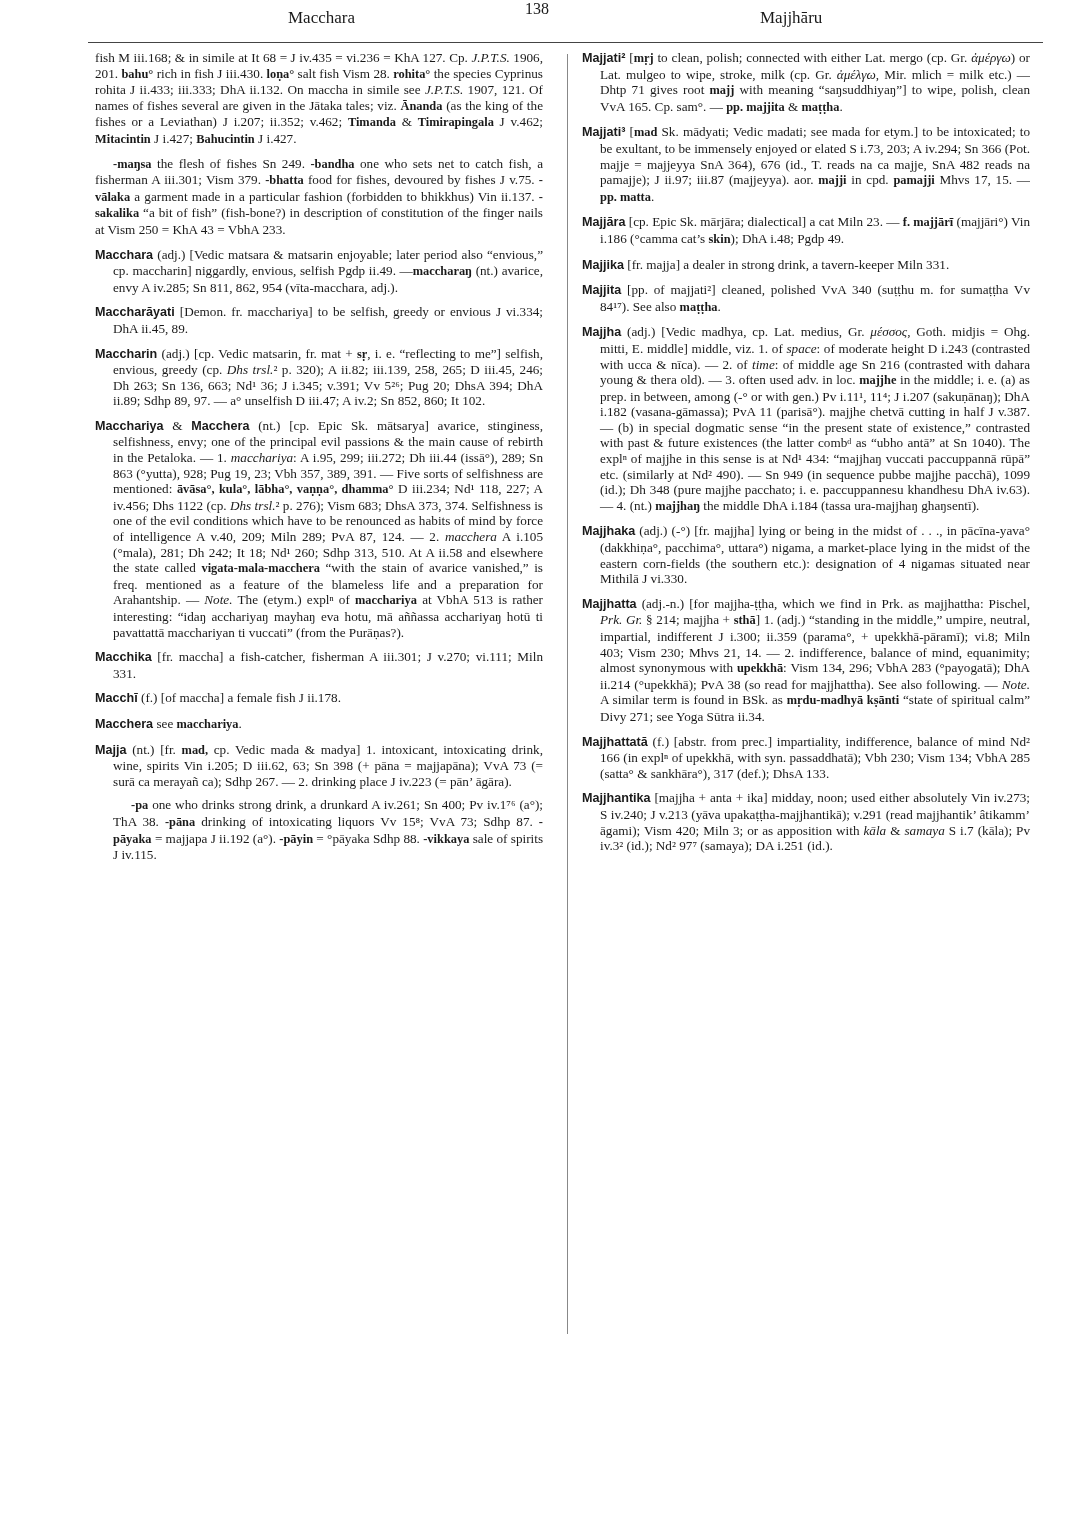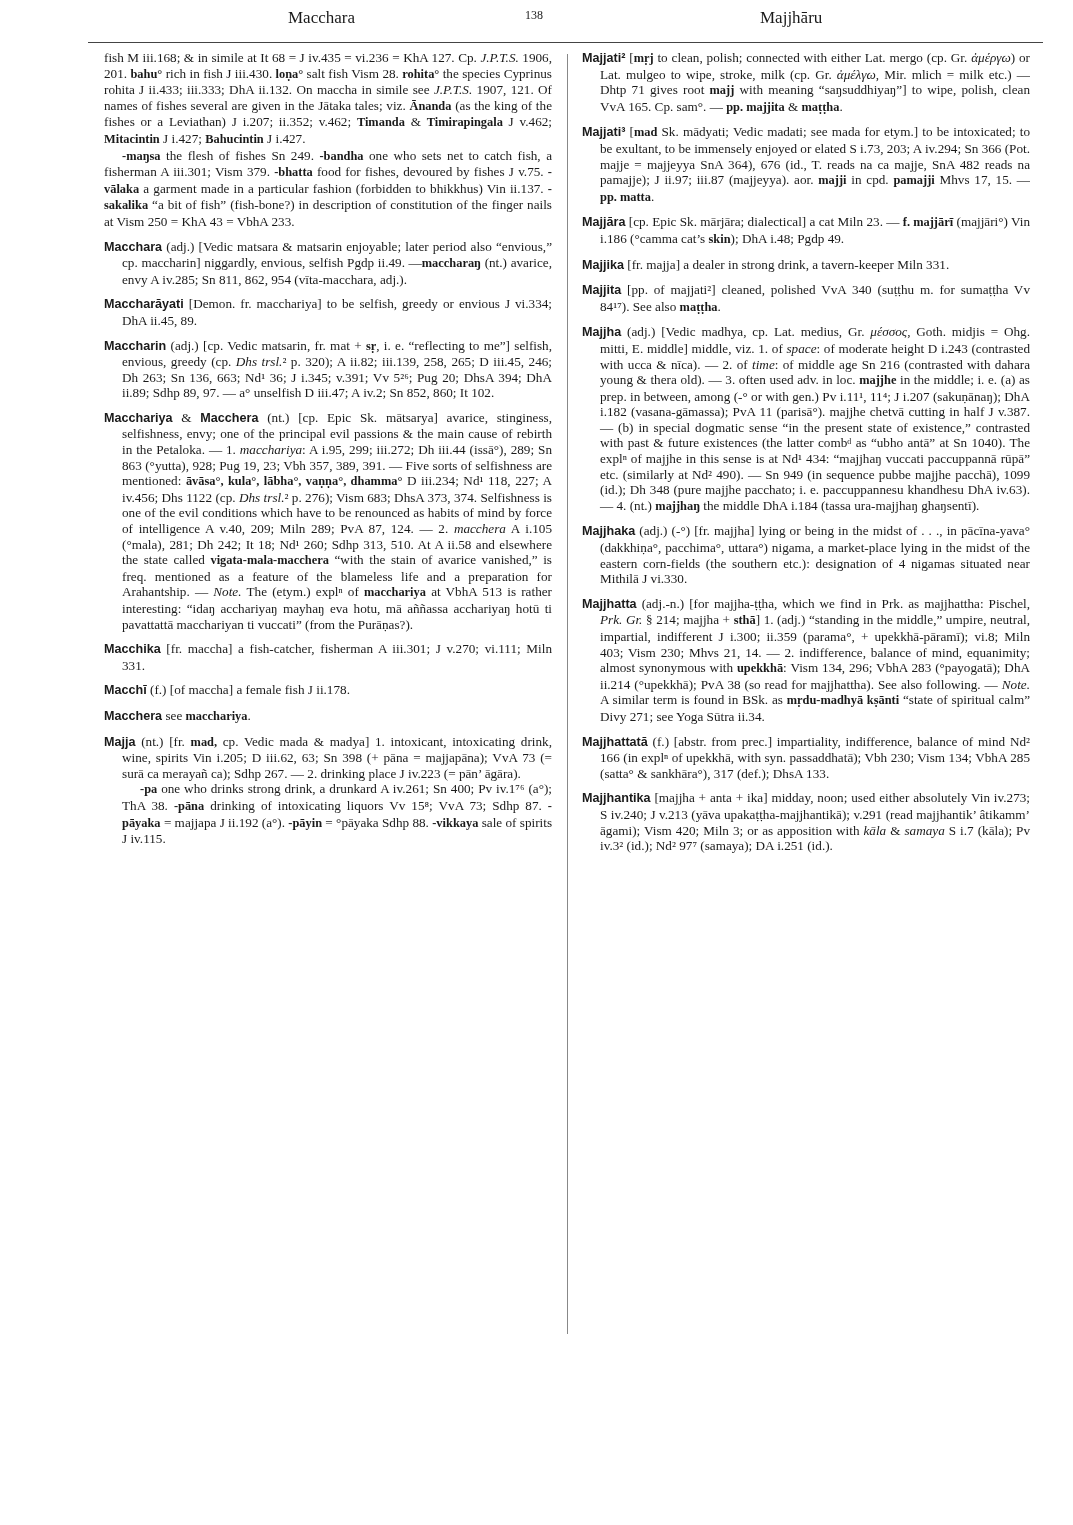"138" .header .page { font-size: 12px -> 16px; top: 8px -> 0 }
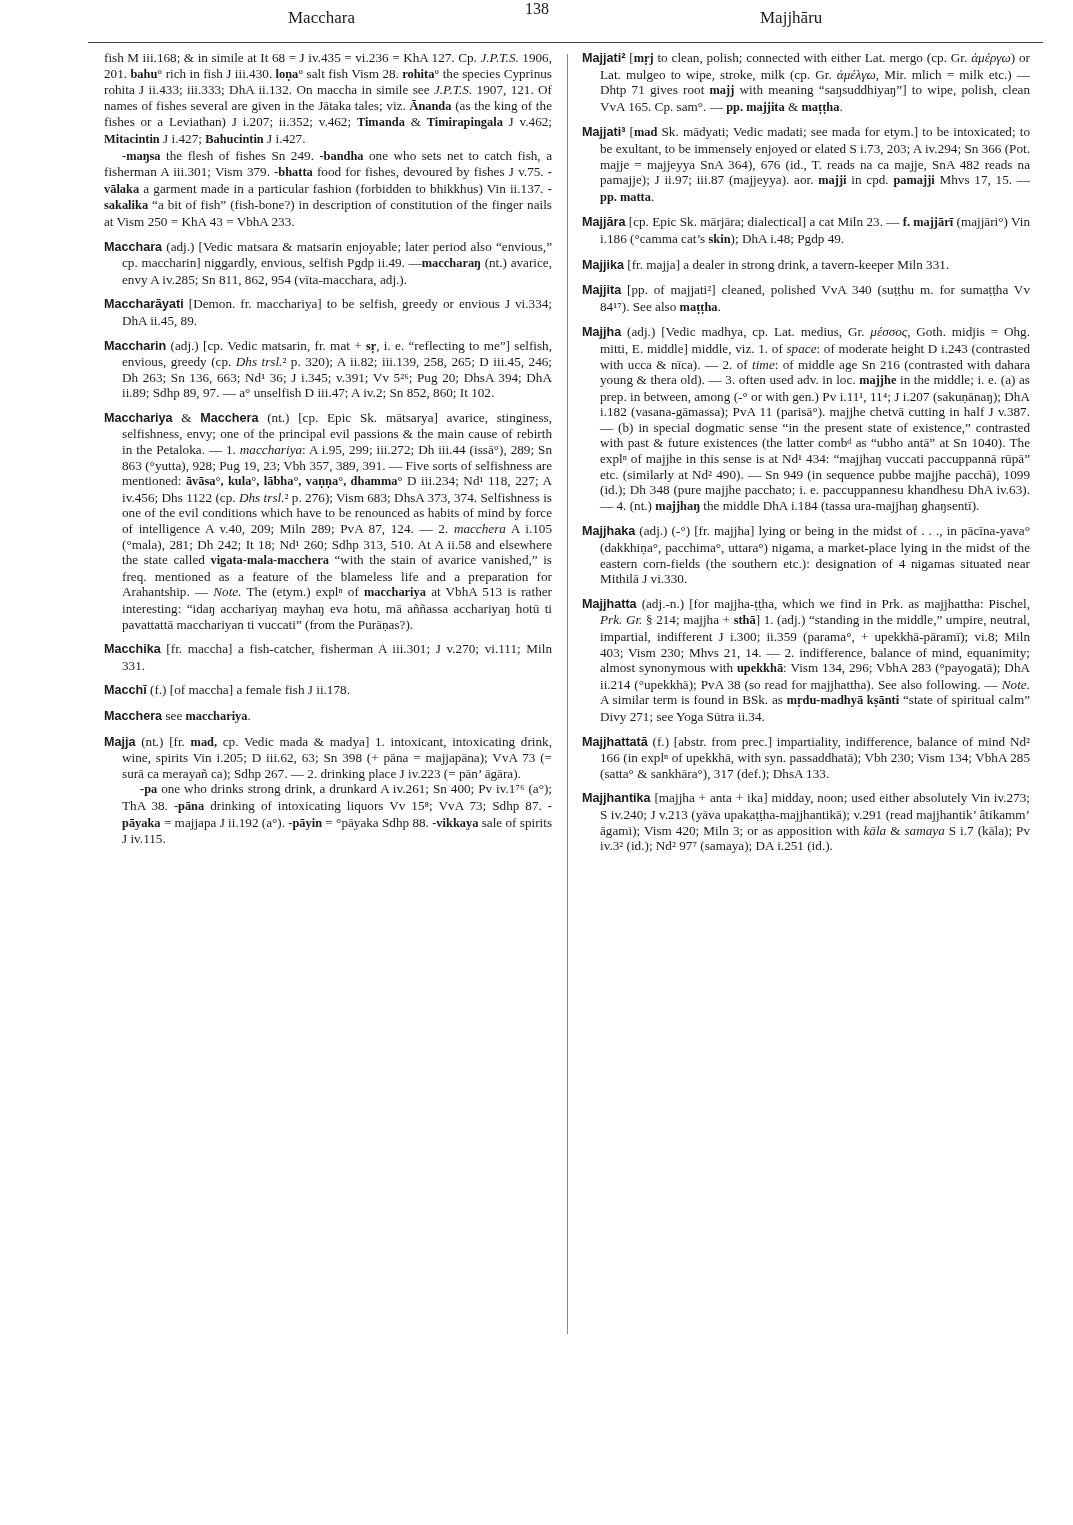"fish M iii.168; & in" .col.left { left: 104px -> 95px }
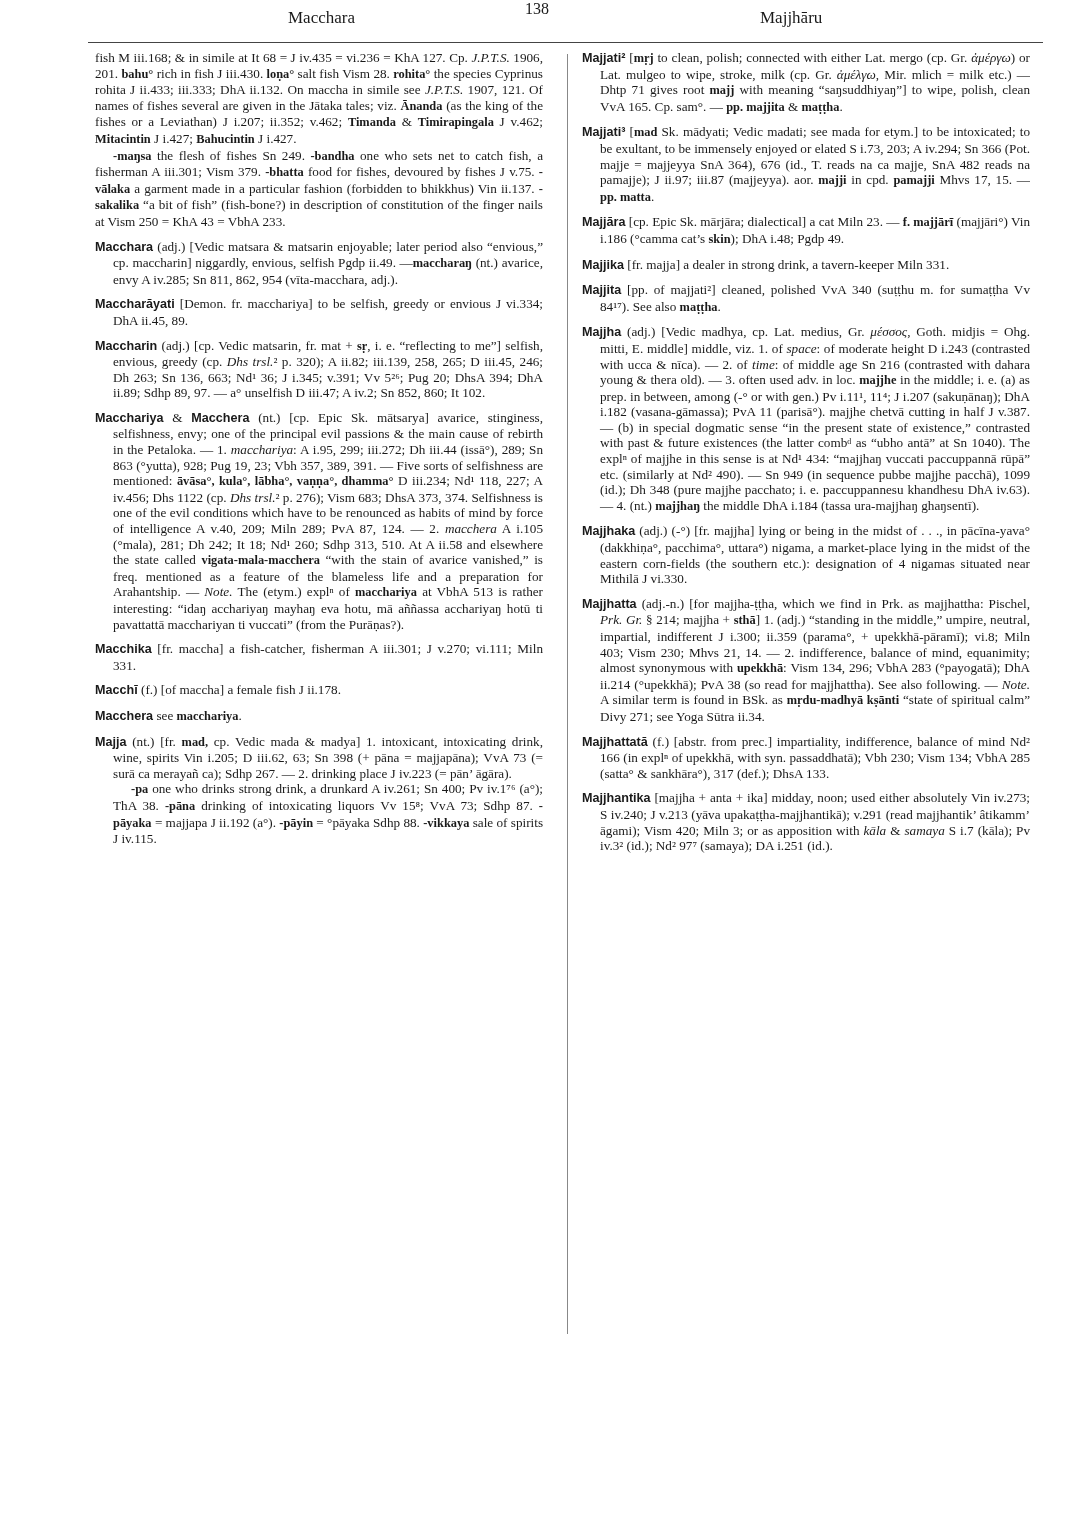"-maŋsa the flesh of fishes" .para { margin-top: none -> 8px }
